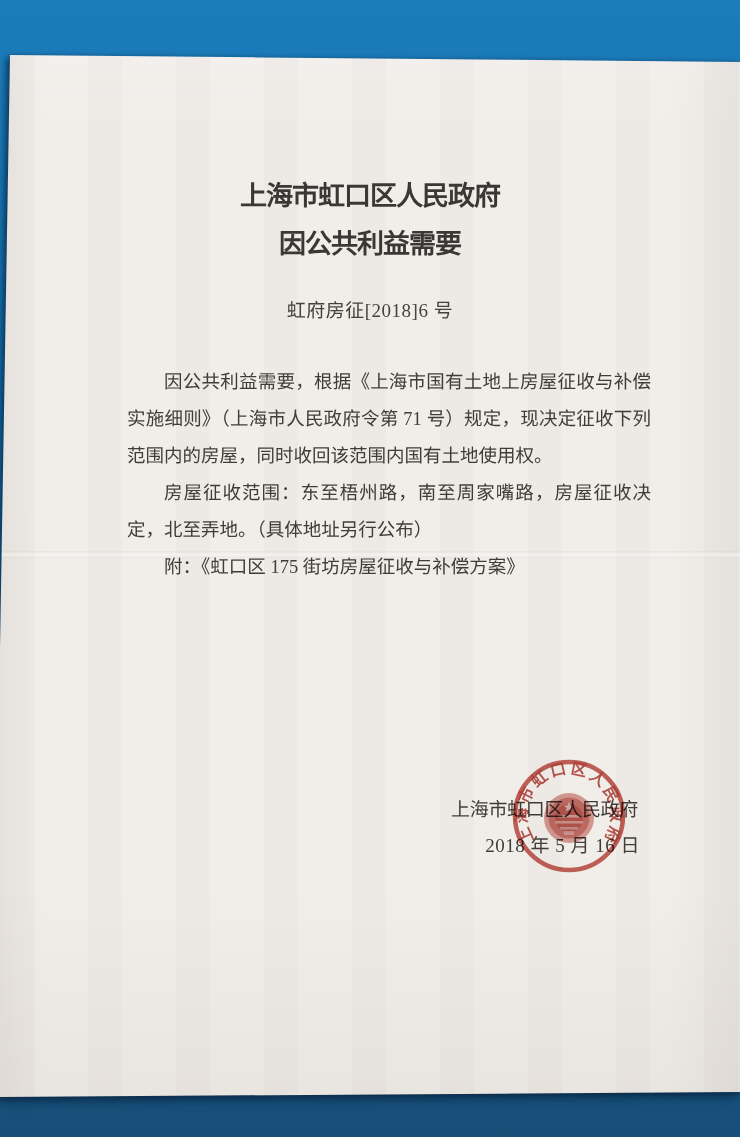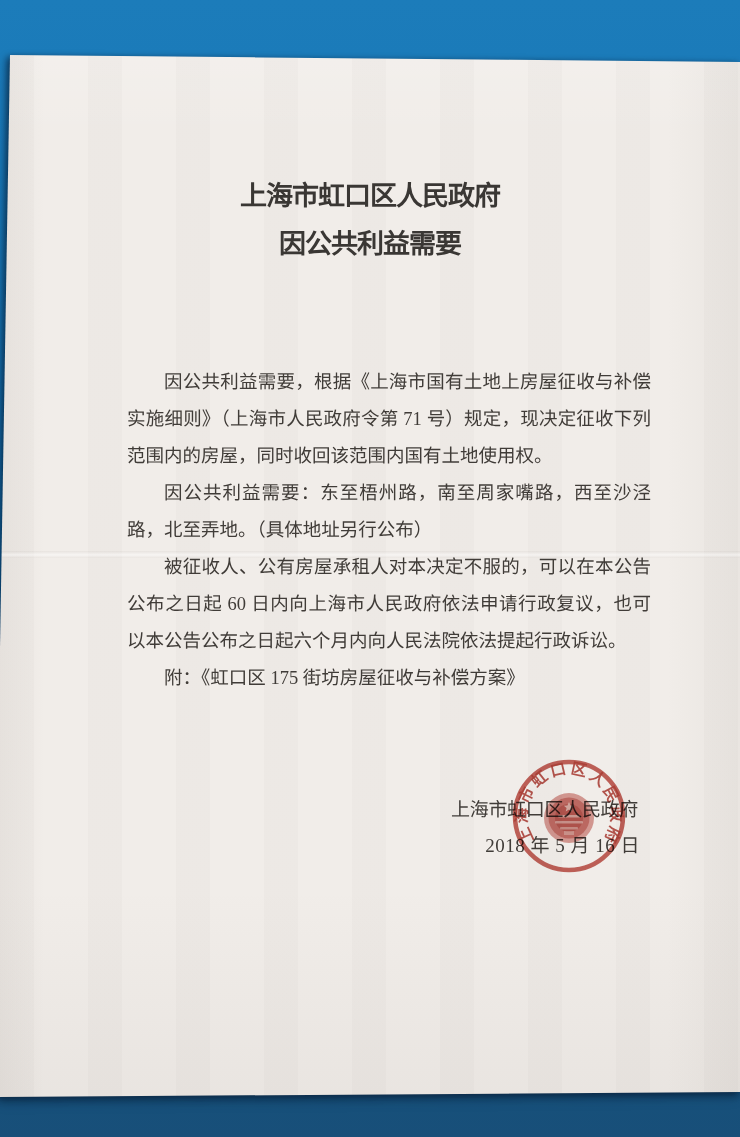"虹府房征[2018]6 号" div.doc-number { html: none -> <div>虹府房征[2018]6 号</div> }
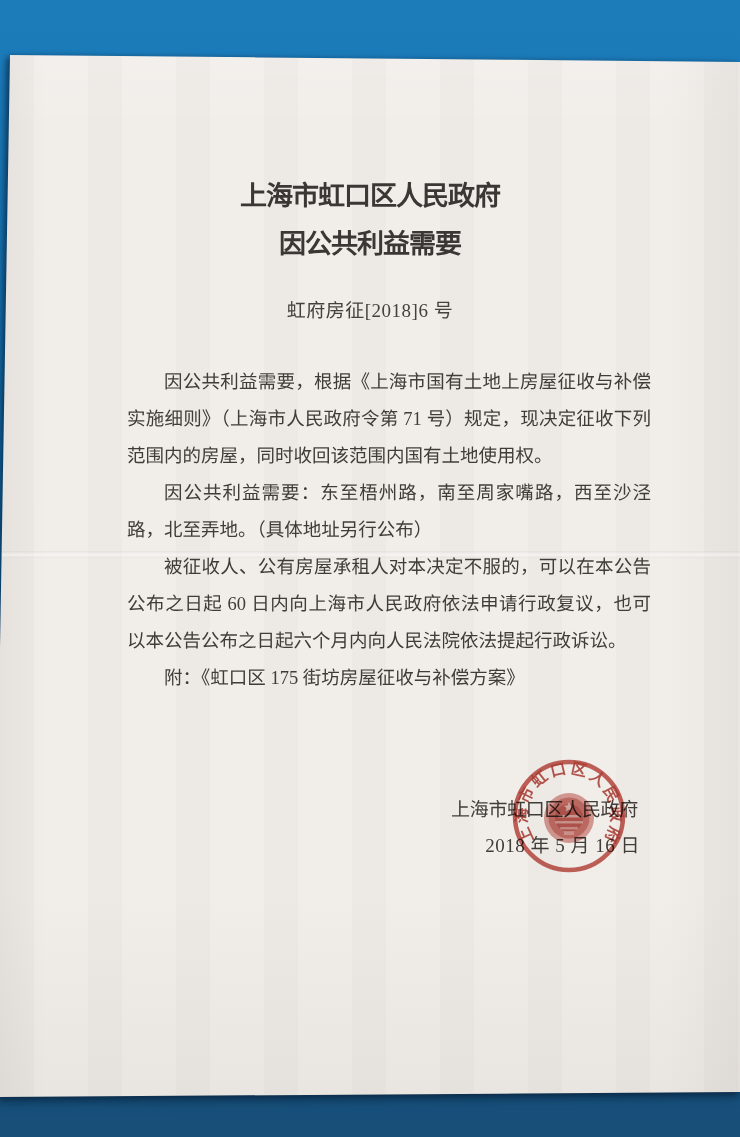"因公共利益需要：东至梧州路，南至周家嘴路，西至沙泾路，北至弄地。（具体地址另行公" p { text: 因公共利益需要：东至梧州路，南至周家嘴路，西至沙泾路 -> 房屋征收范围：东至梧州路，南至周家嘴路，房屋征收决定 }
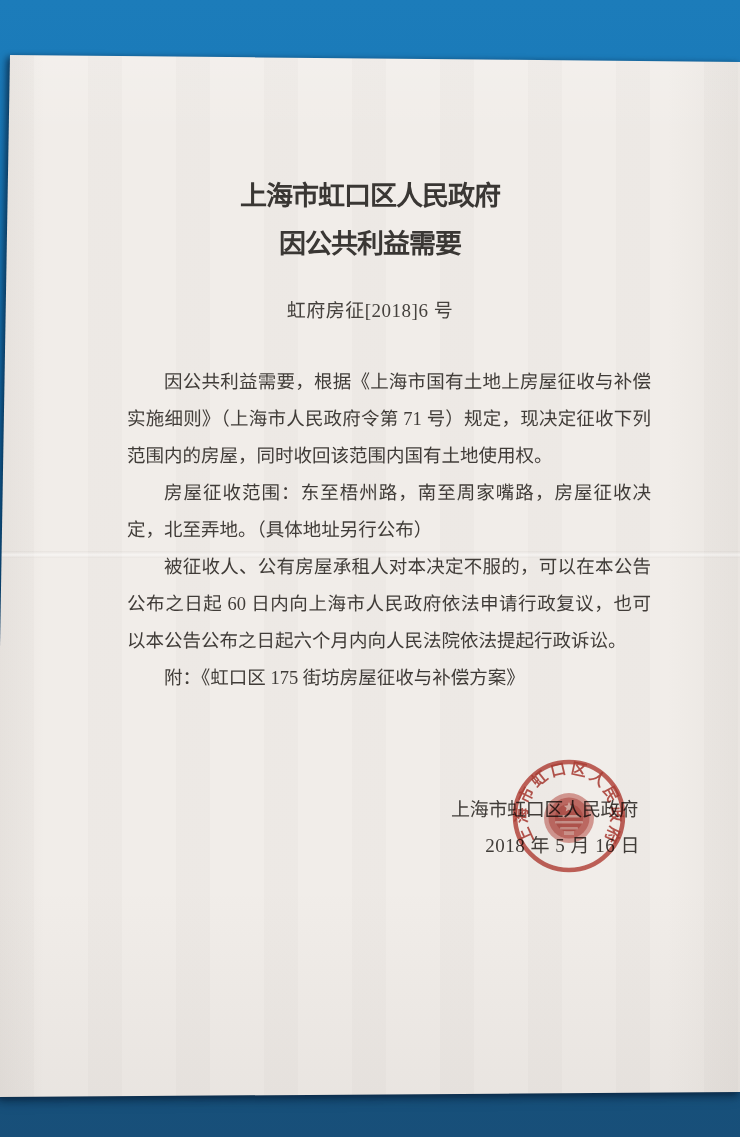"被征收人、公有房屋承租人对本决定不服的，可以在本公告公布之日起 60" p { html: <p>被征收人、公有房屋承租人对本决定不服的，可以在本公告公布之日起 60 日内向上海市人民政府依法申请行政复议，也可以本公告公布之日起六个月内向人民法院依法提起行政诉讼。</p> -> none }
